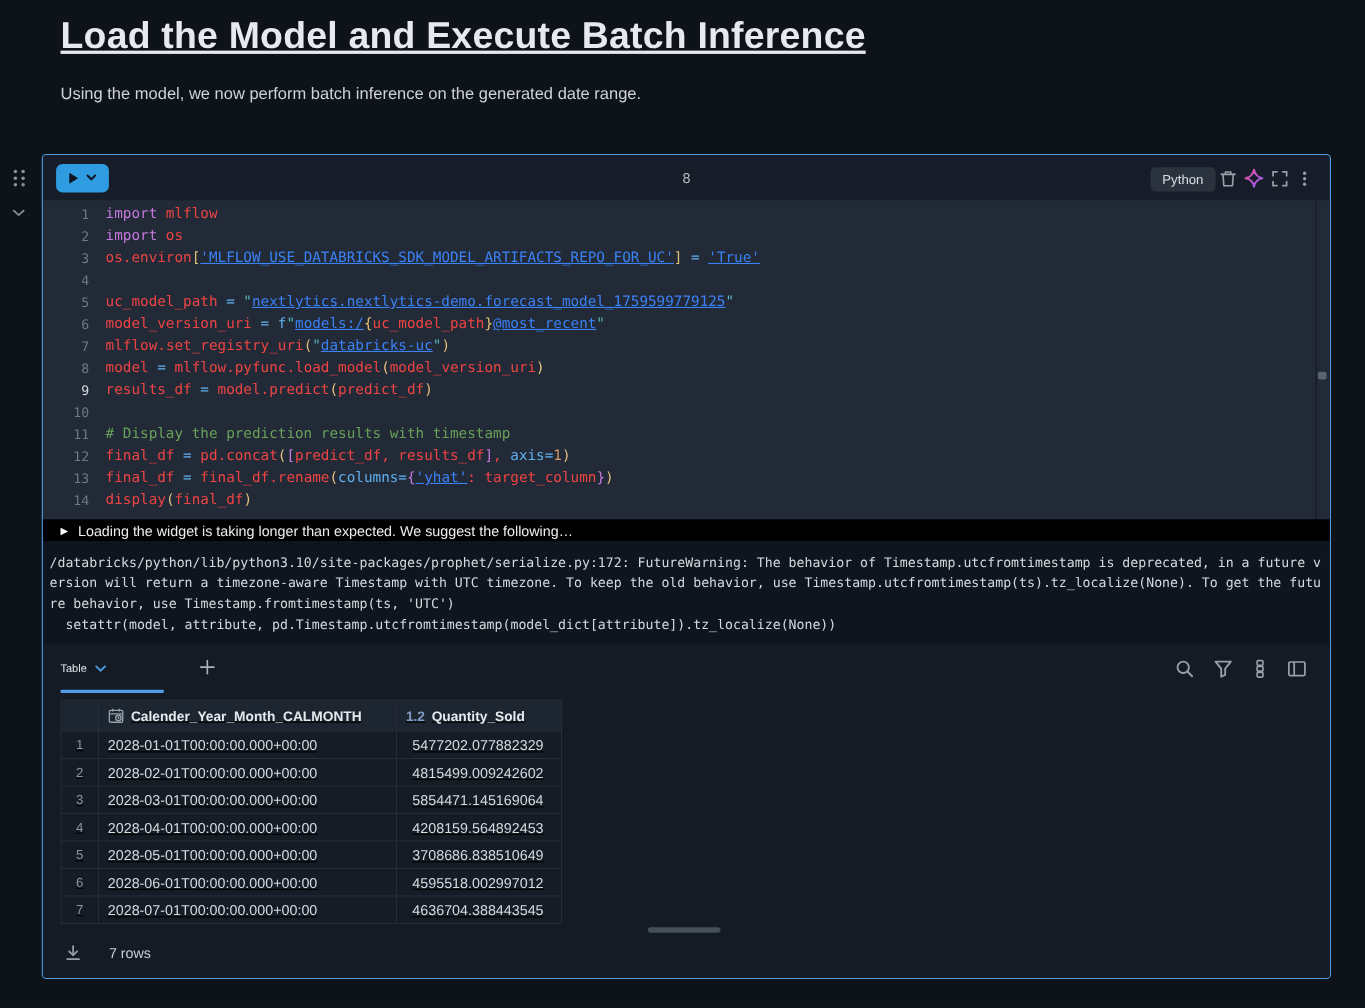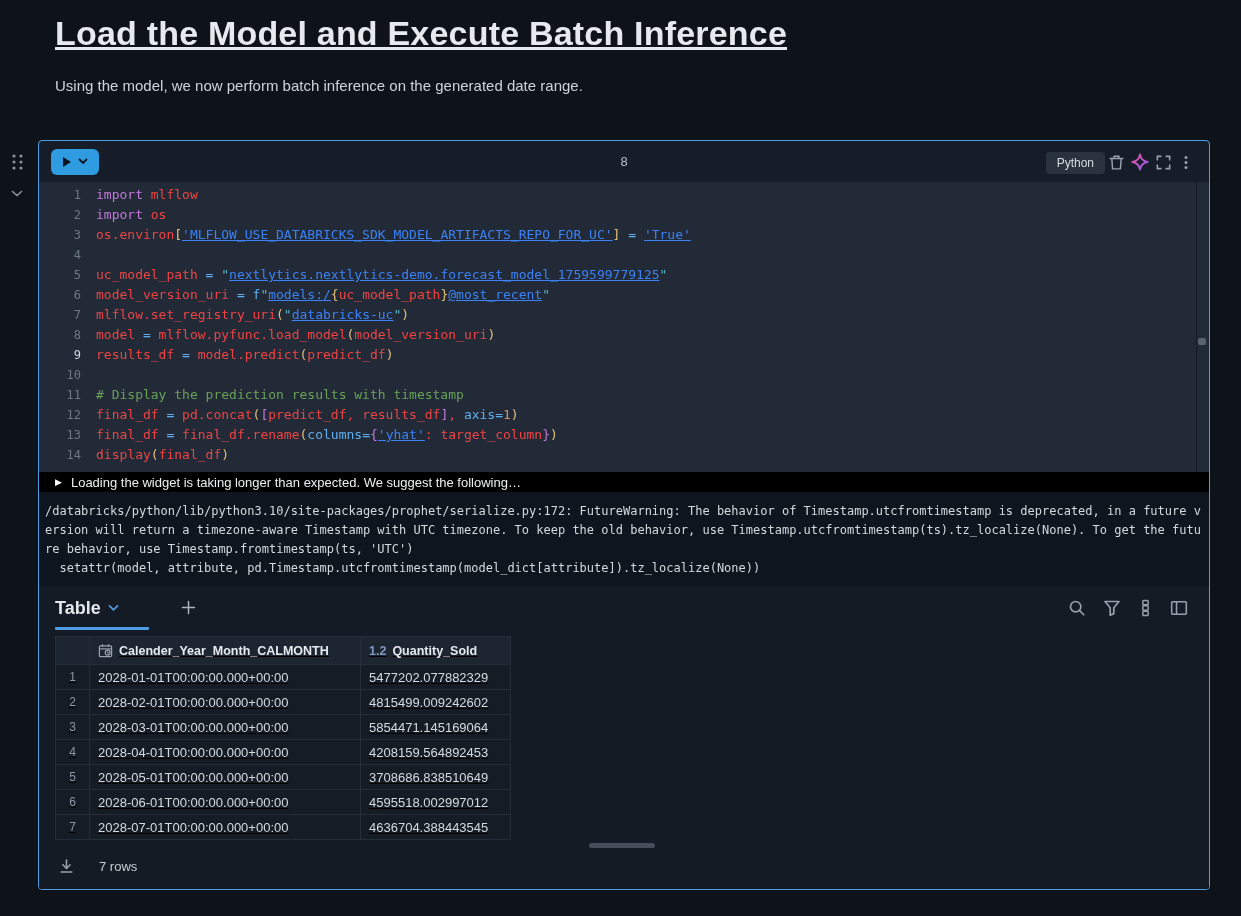"Table" .tab .tab-label { font-size: 18px -> 10px; font-weight: 700 -> 400 }
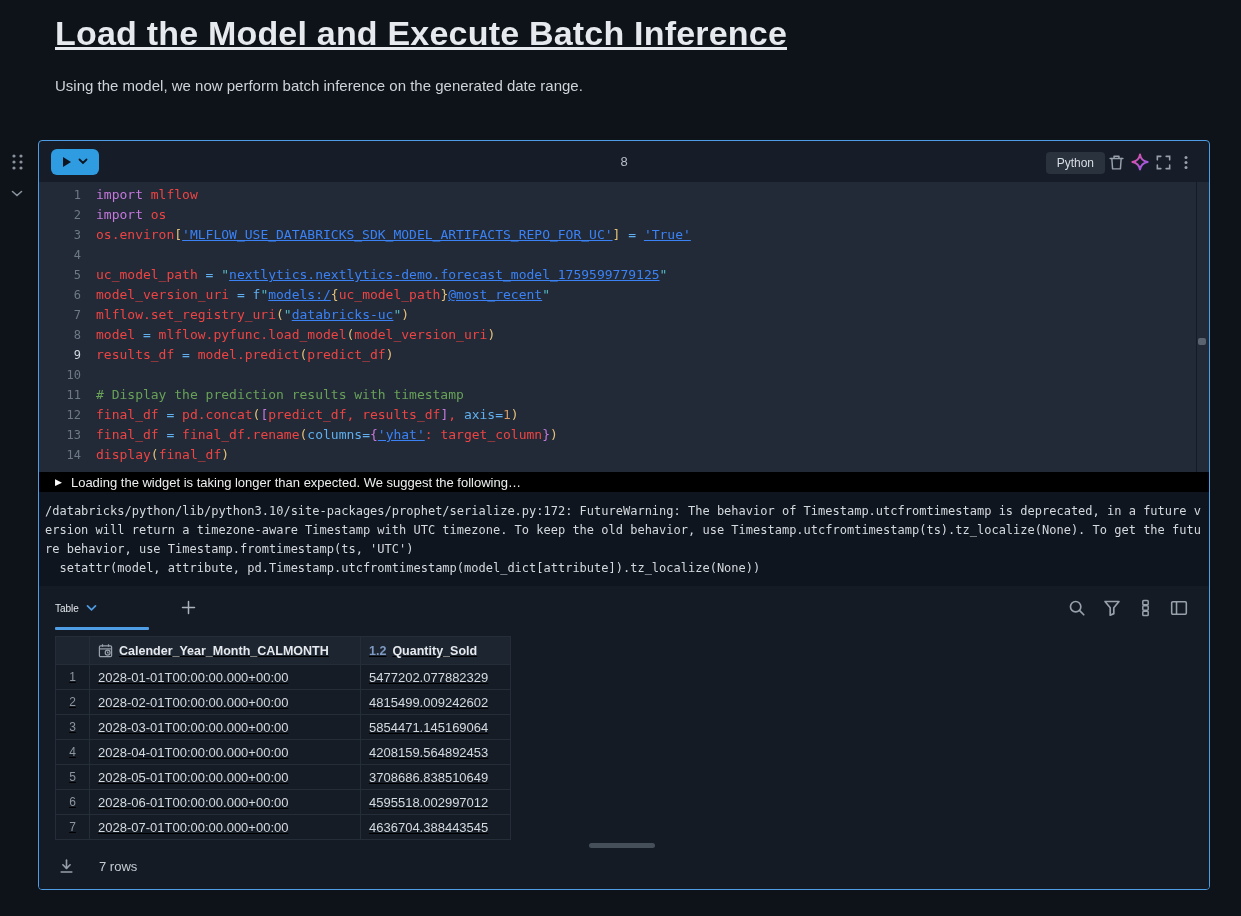"5477202.077882329" .res-table td.c-qty { text-align: left -> center }
